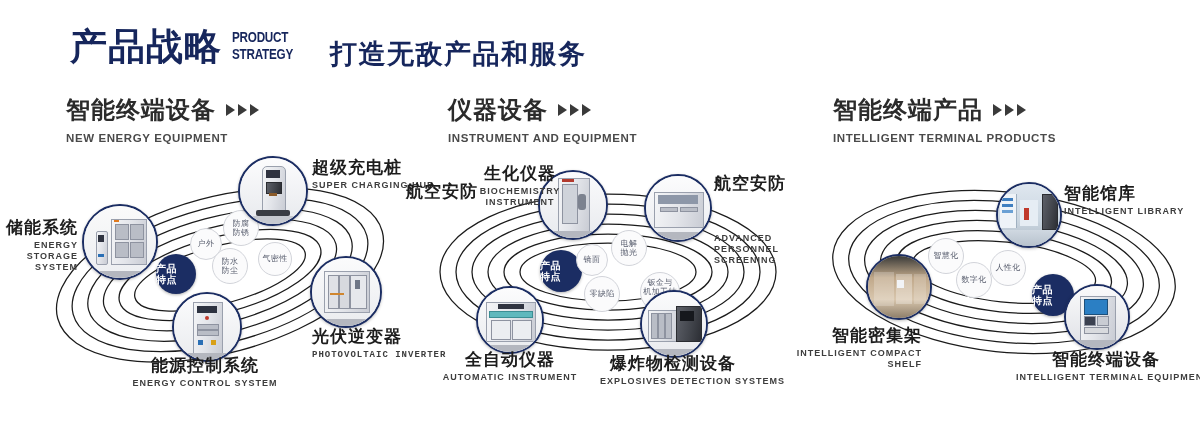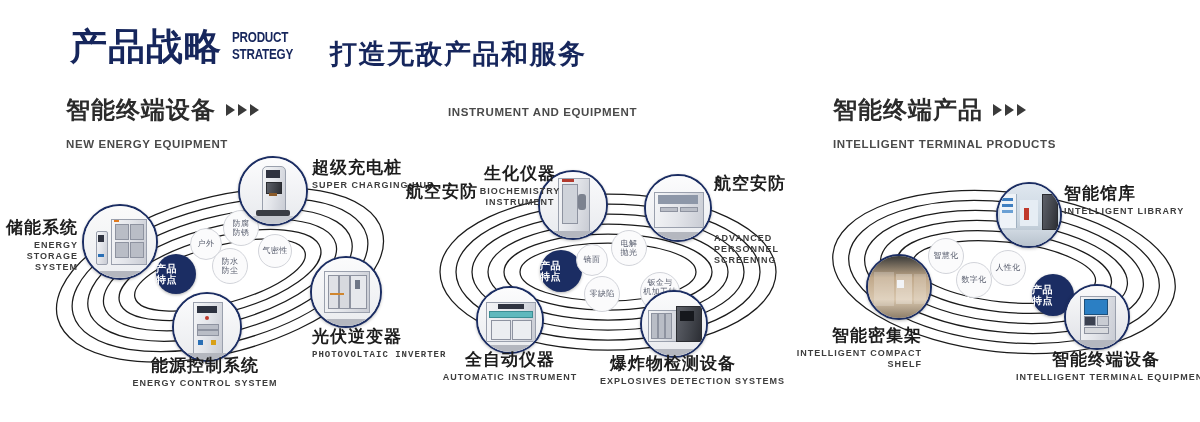"仪器设备" div.sec-row { html: none -> <div> <div>仪器设备</div> <div> <i></i> <i></i> <i></i> </div> </div> }
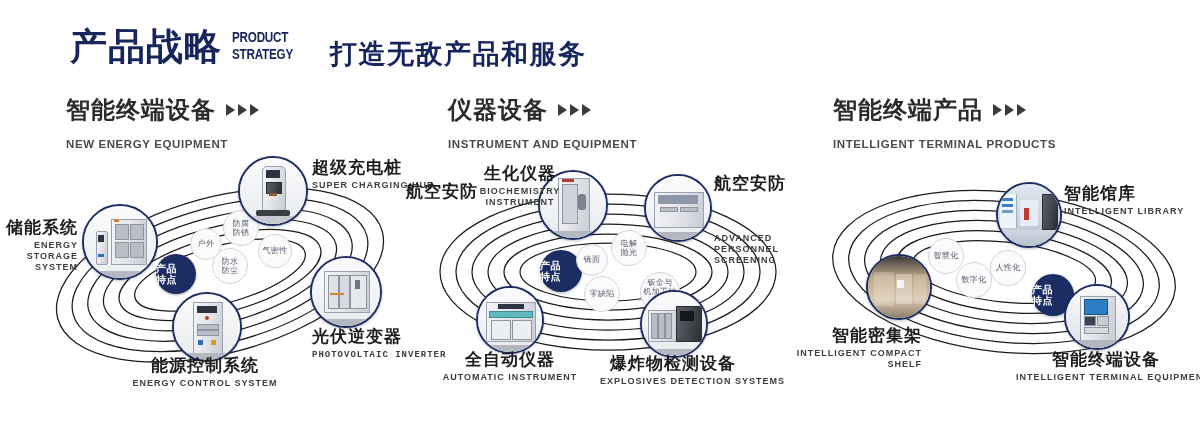"NEW ENERGY EQUIPMENT" .sec-en { margin-top: 12px -> 6px }
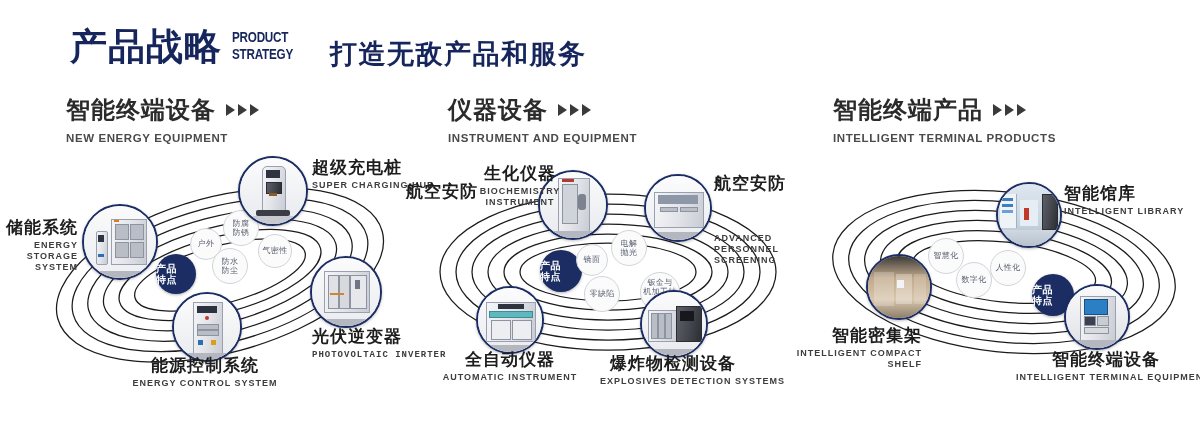"气密性" div.feat { top: 84px -> 92px }
